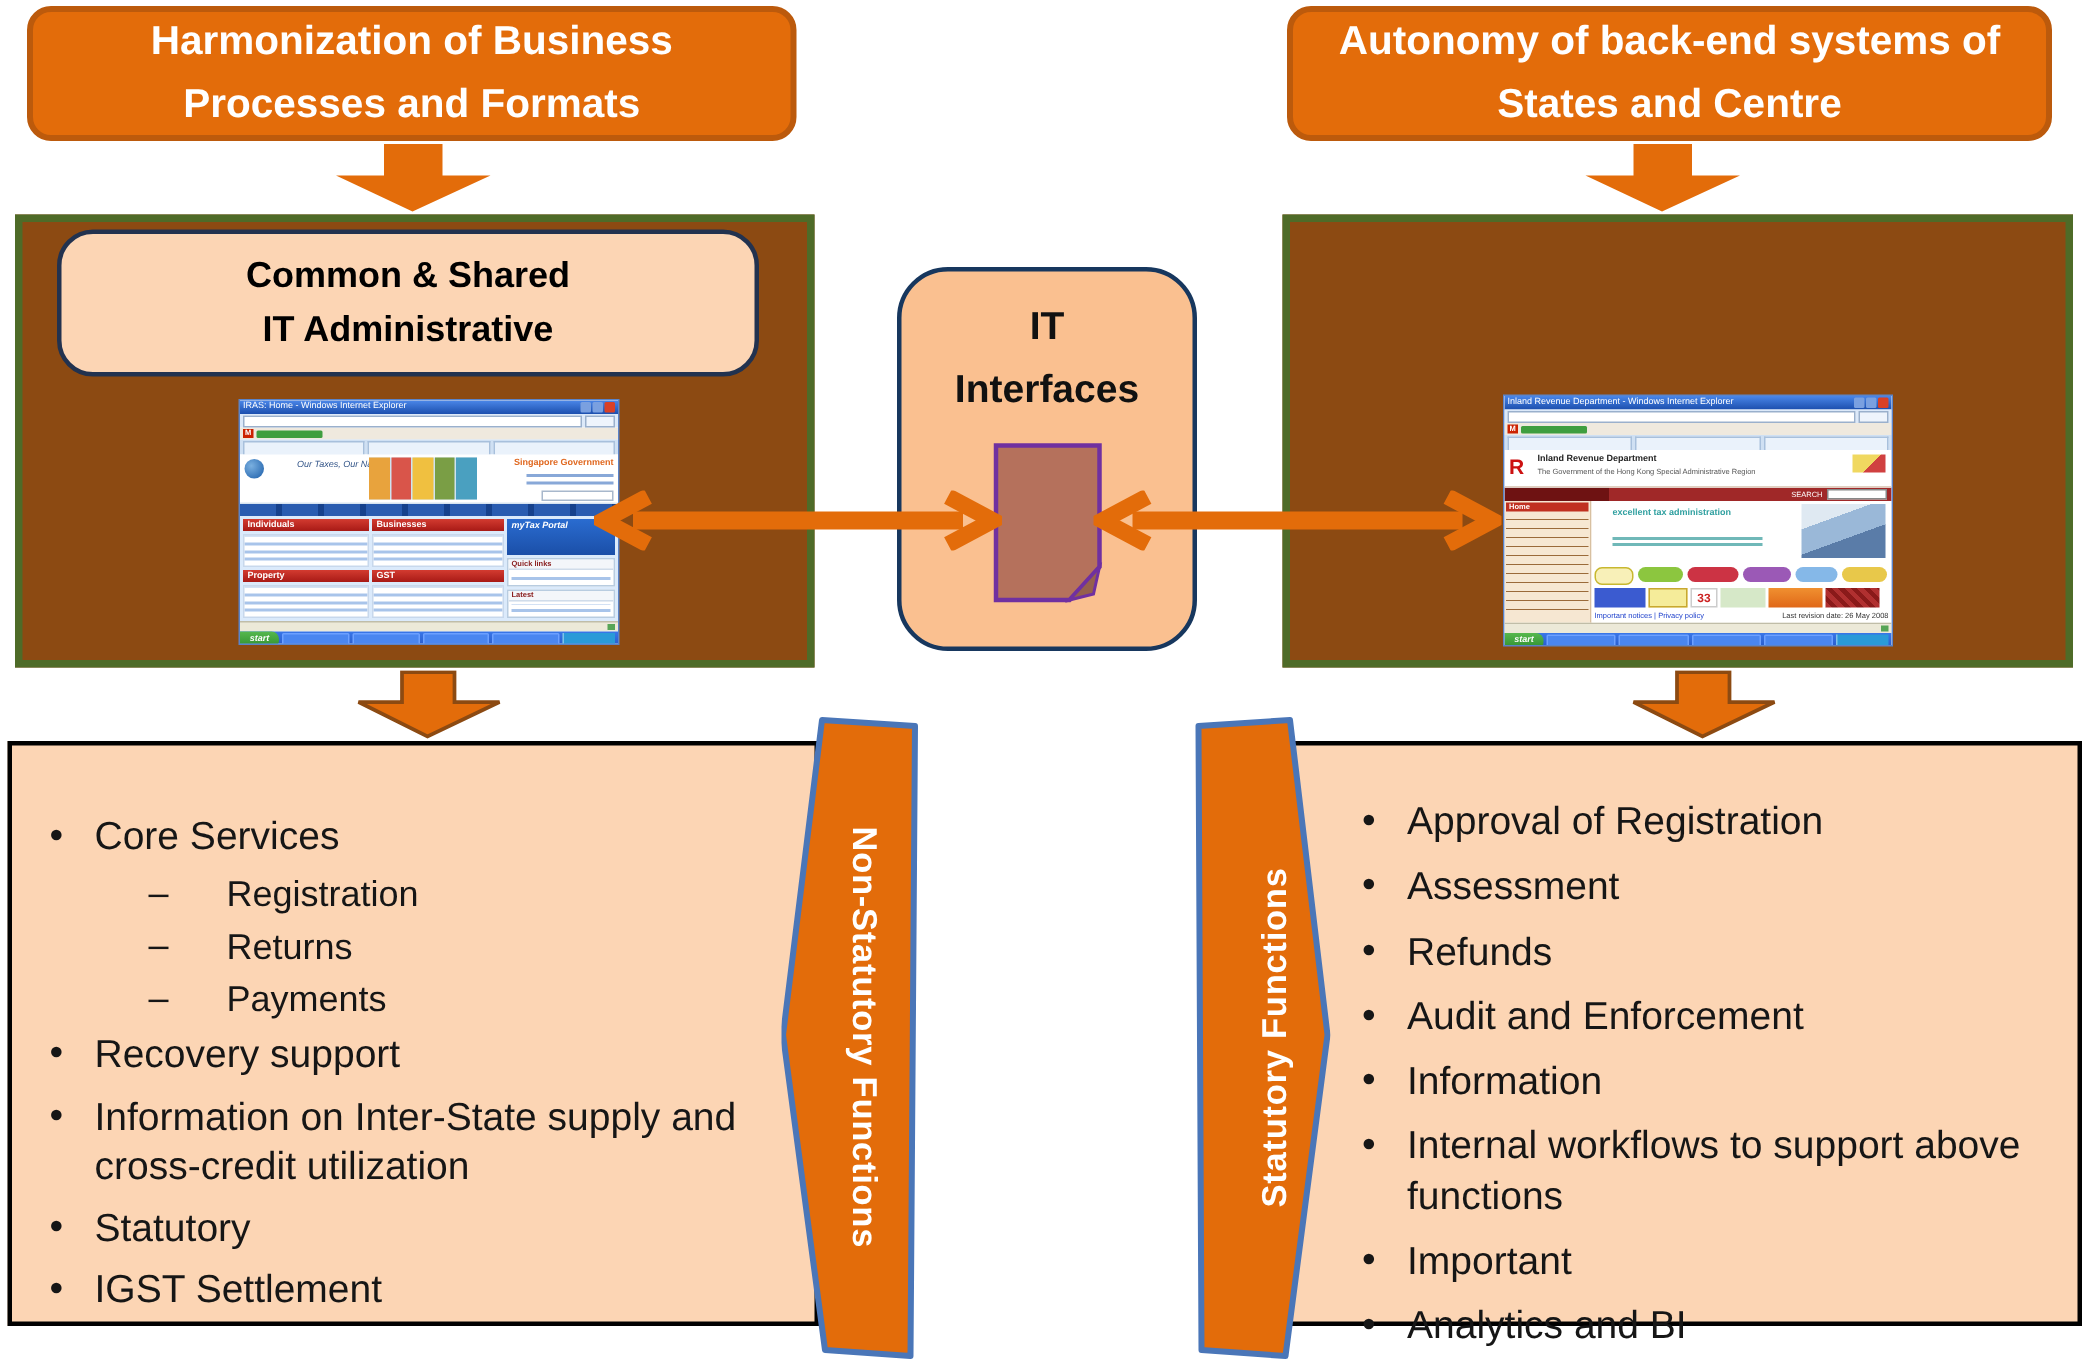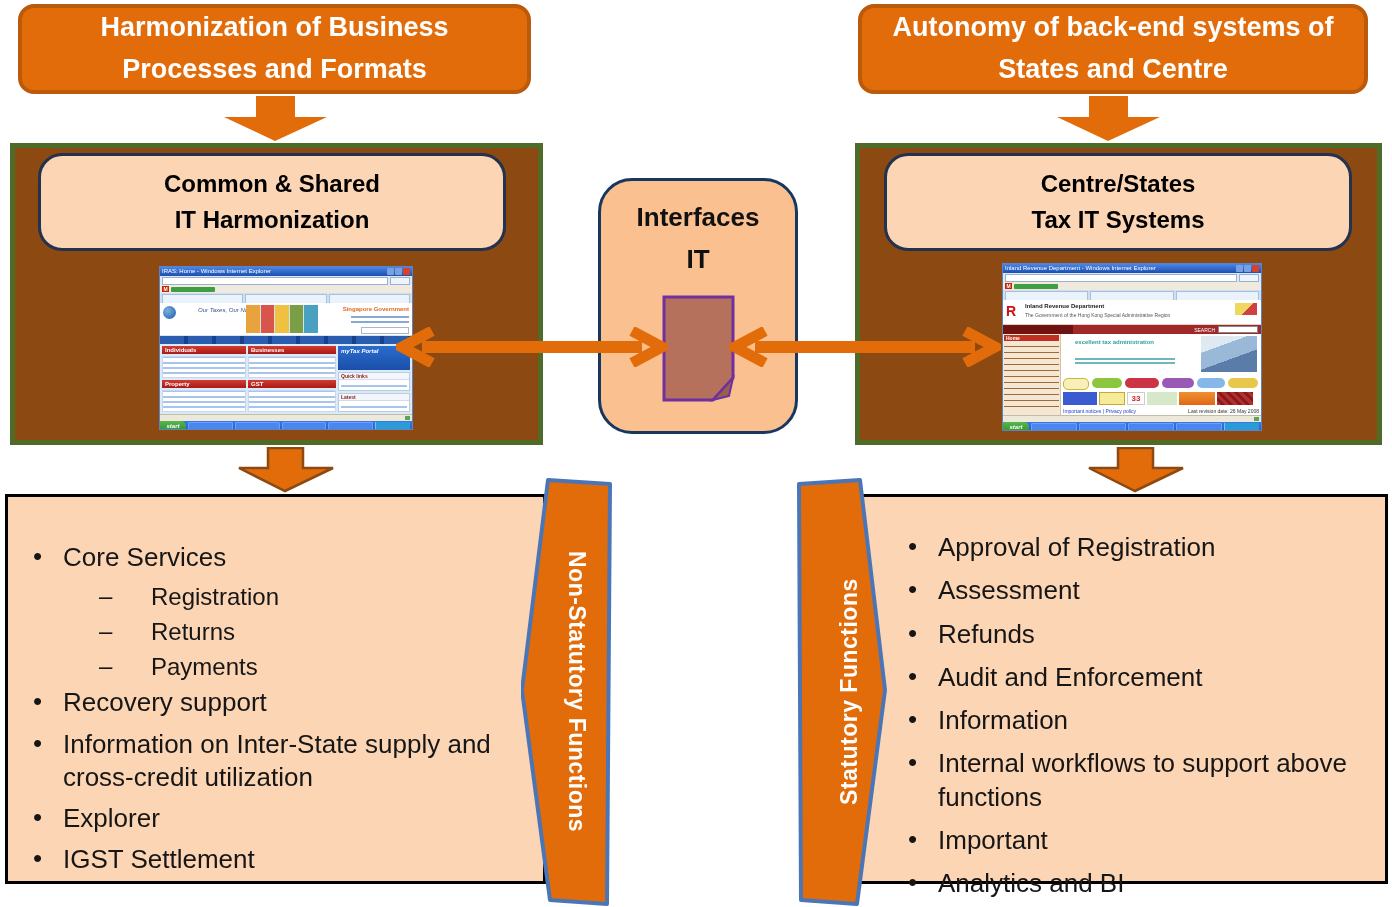"Centre/States" div.label-peach { html: <div> <span>Centre/States</span> <span>Tax IT Systems</span> </div> -> none }
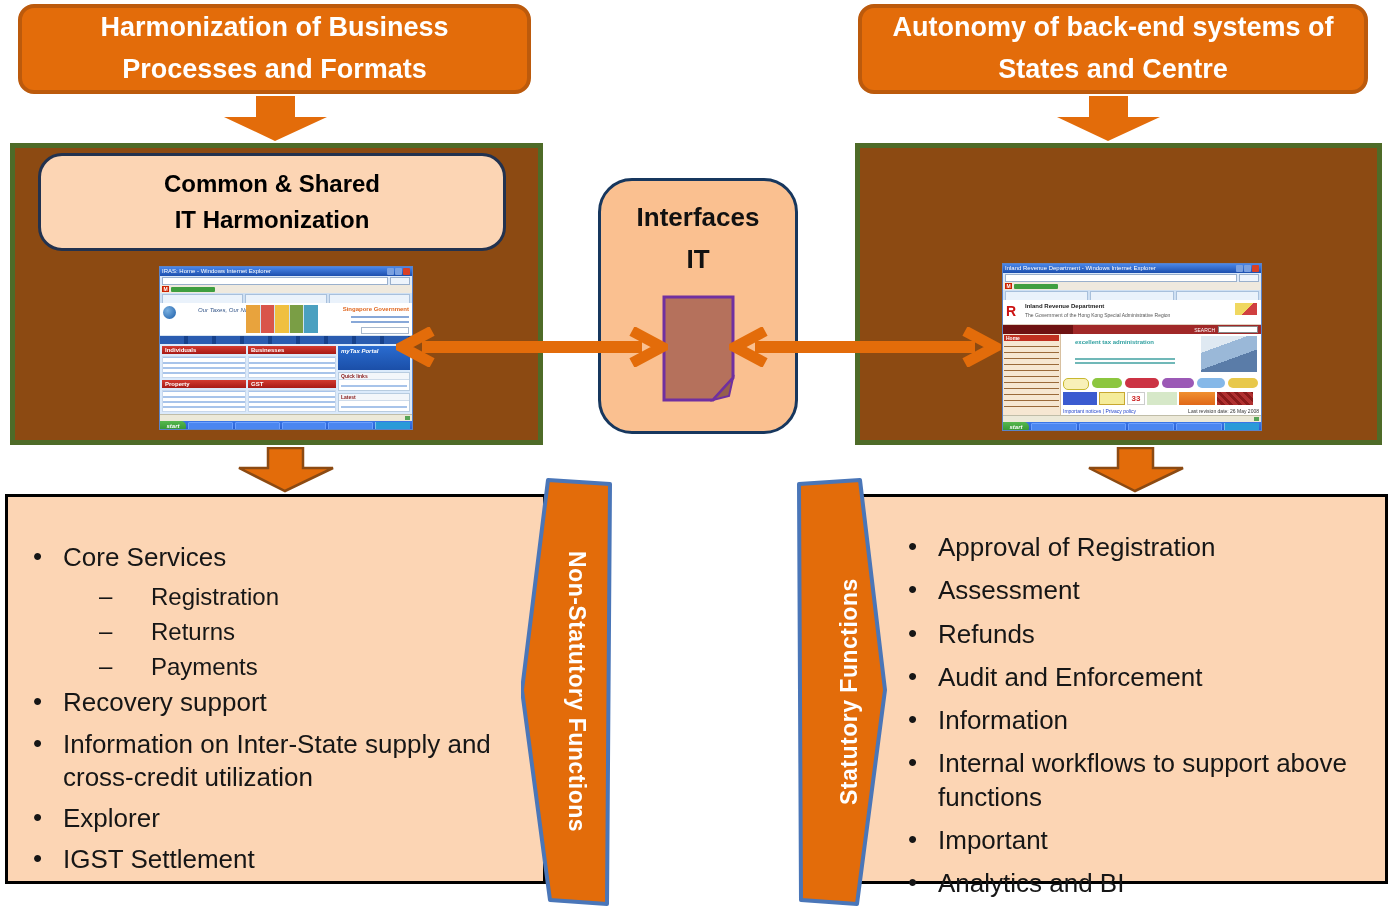"IT Harmonization" span { text: Harmonization -> Administrative }
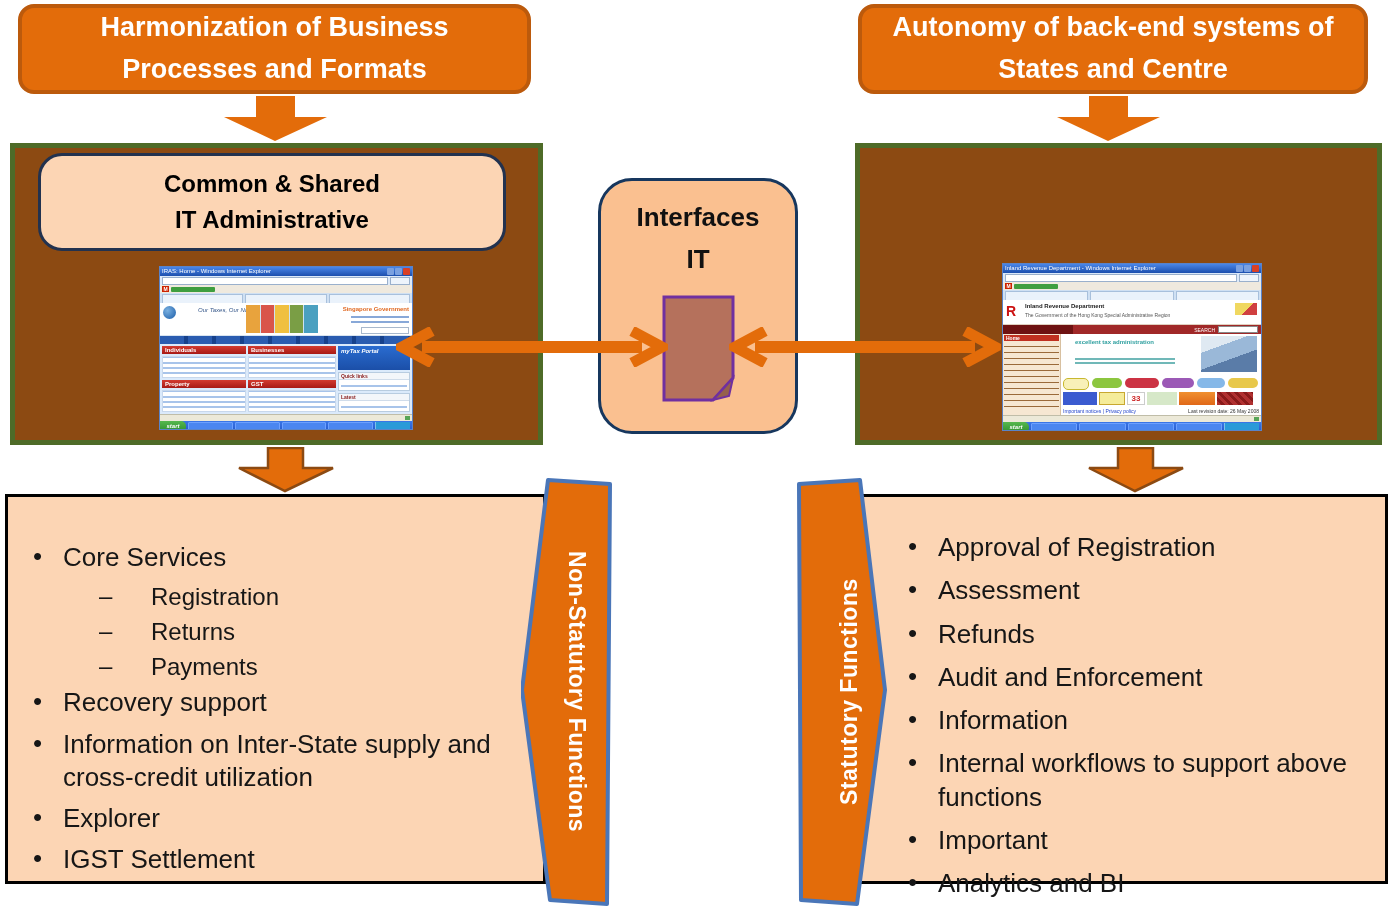"Interfaces" div { order: before "IT" -> after "IT" }
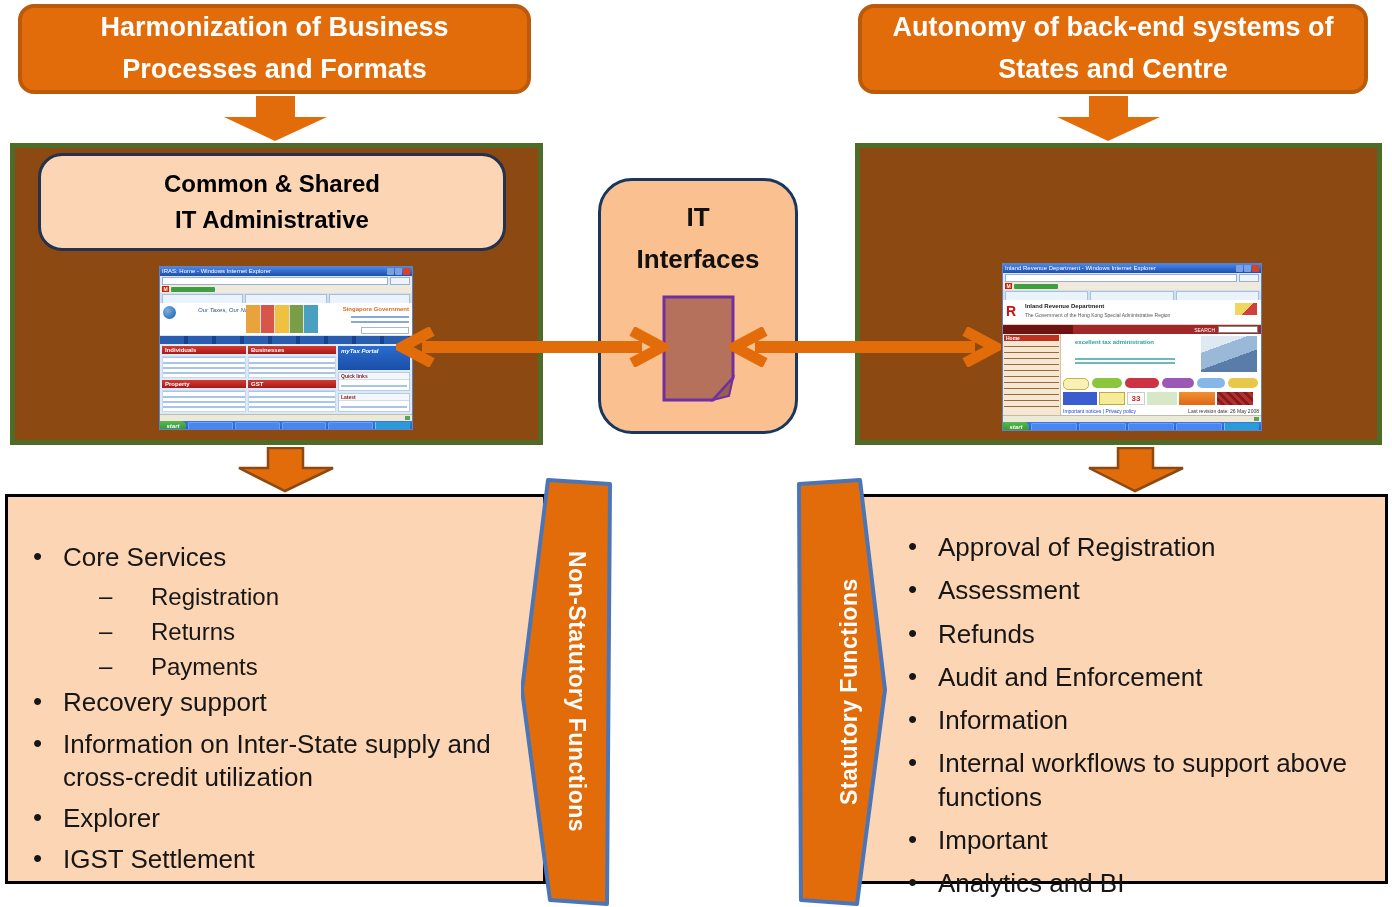"Explorer" span.txt { text: Explorer -> Statutory }
